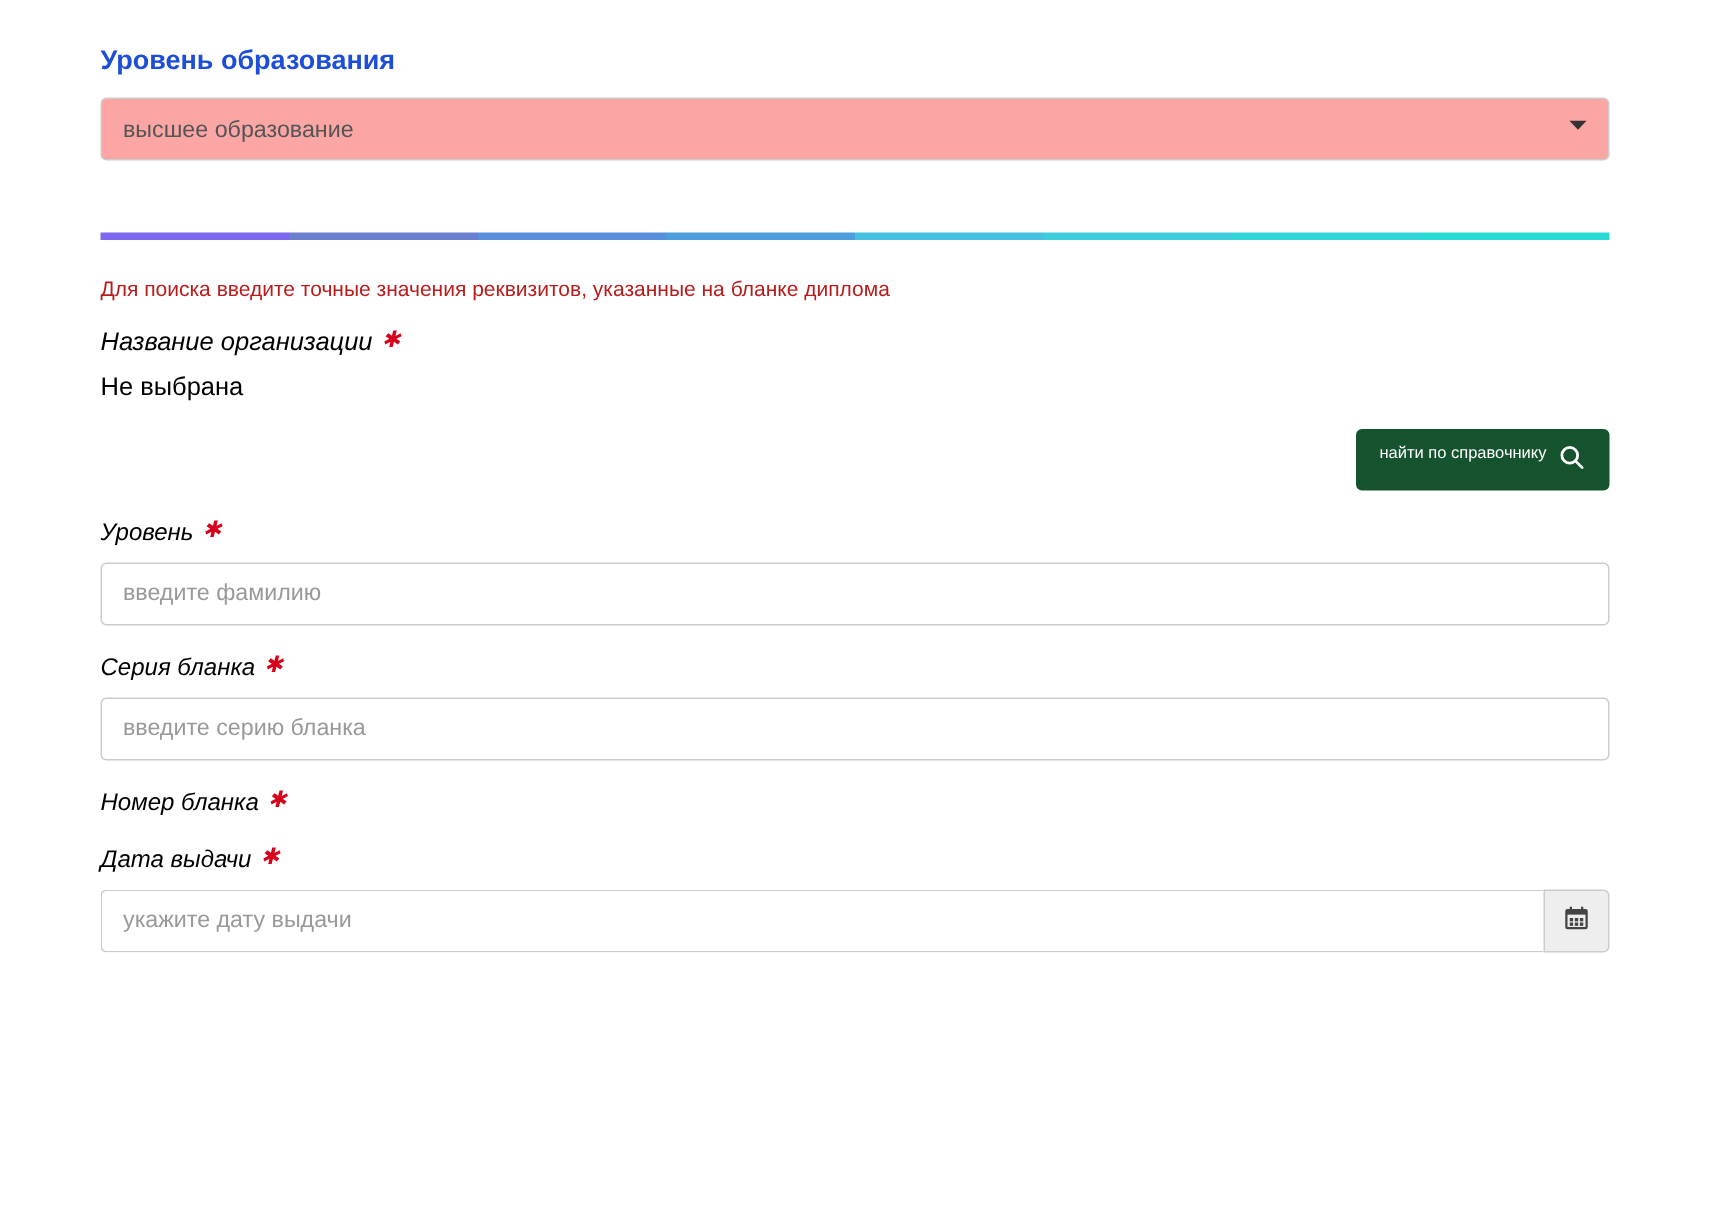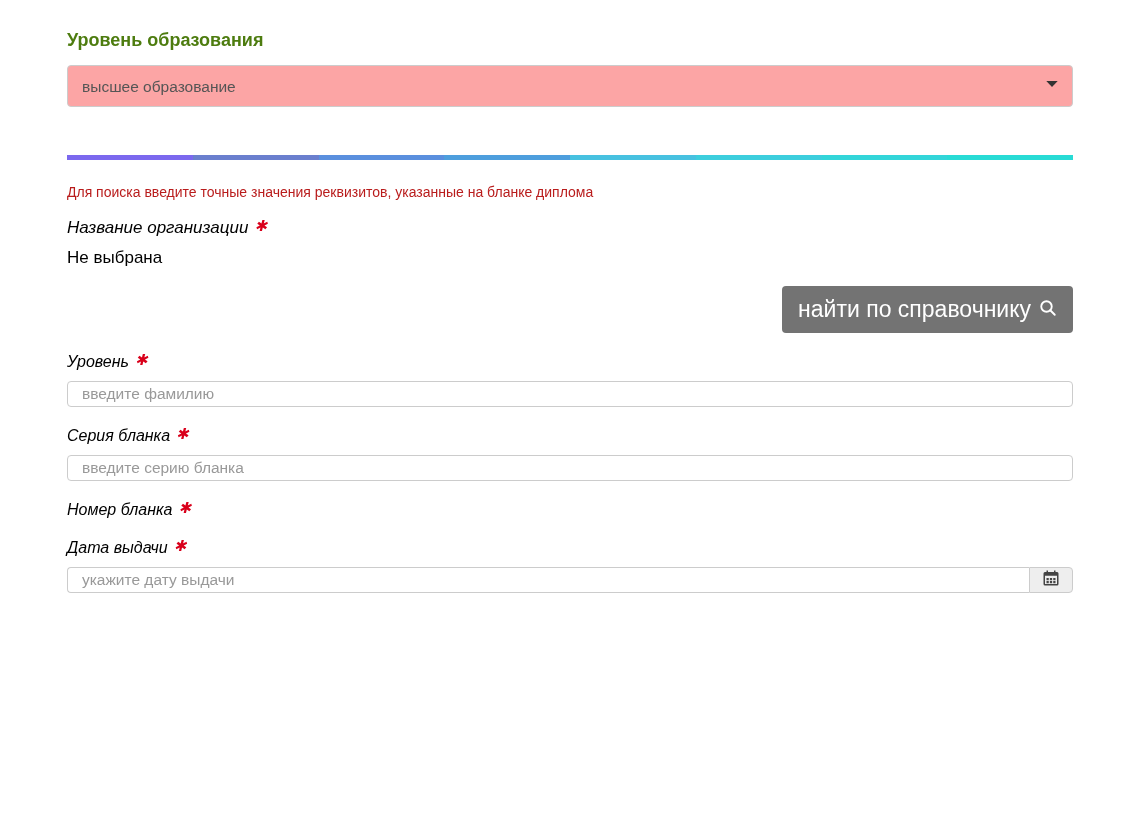"Уровень образования" .section-title { color: #4d7c0f -> #1d4ed8 }
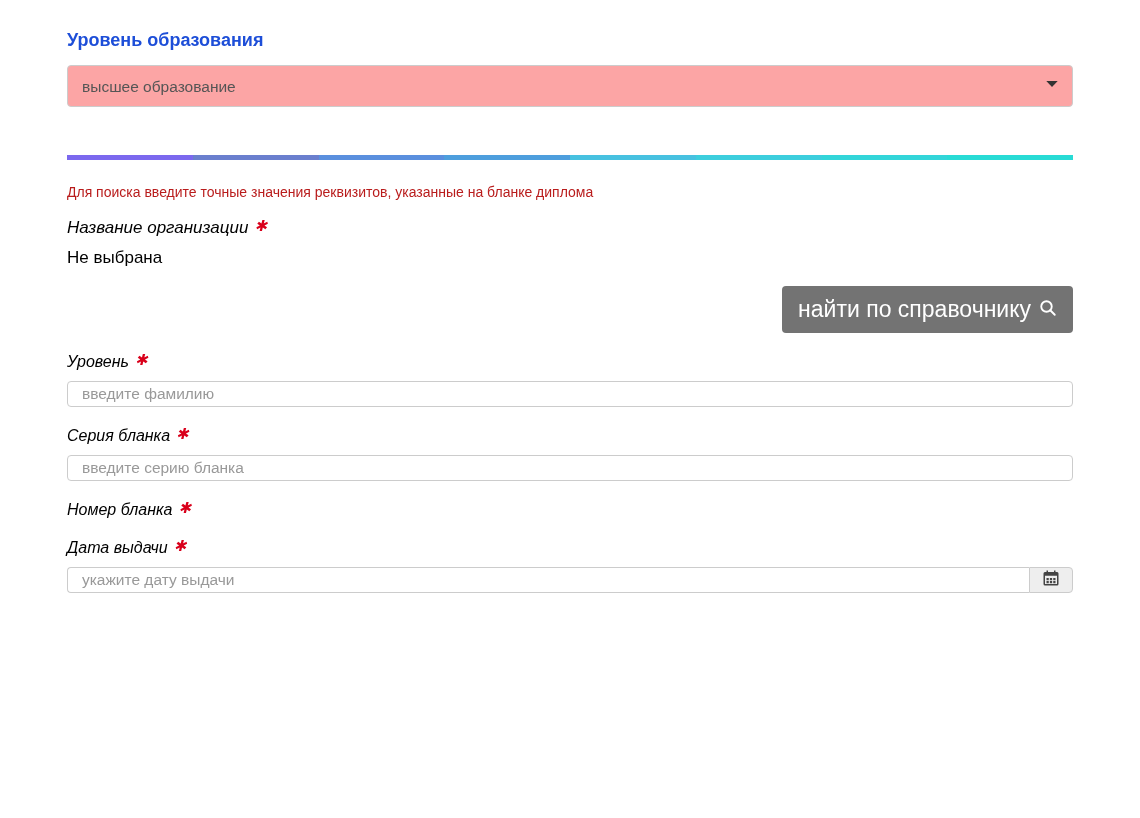"найти по справочнику" .btn-lookup { align-items: flex-end -> flex-start; background: #737373 -> #14532d; font-size: 23px -> 11px }
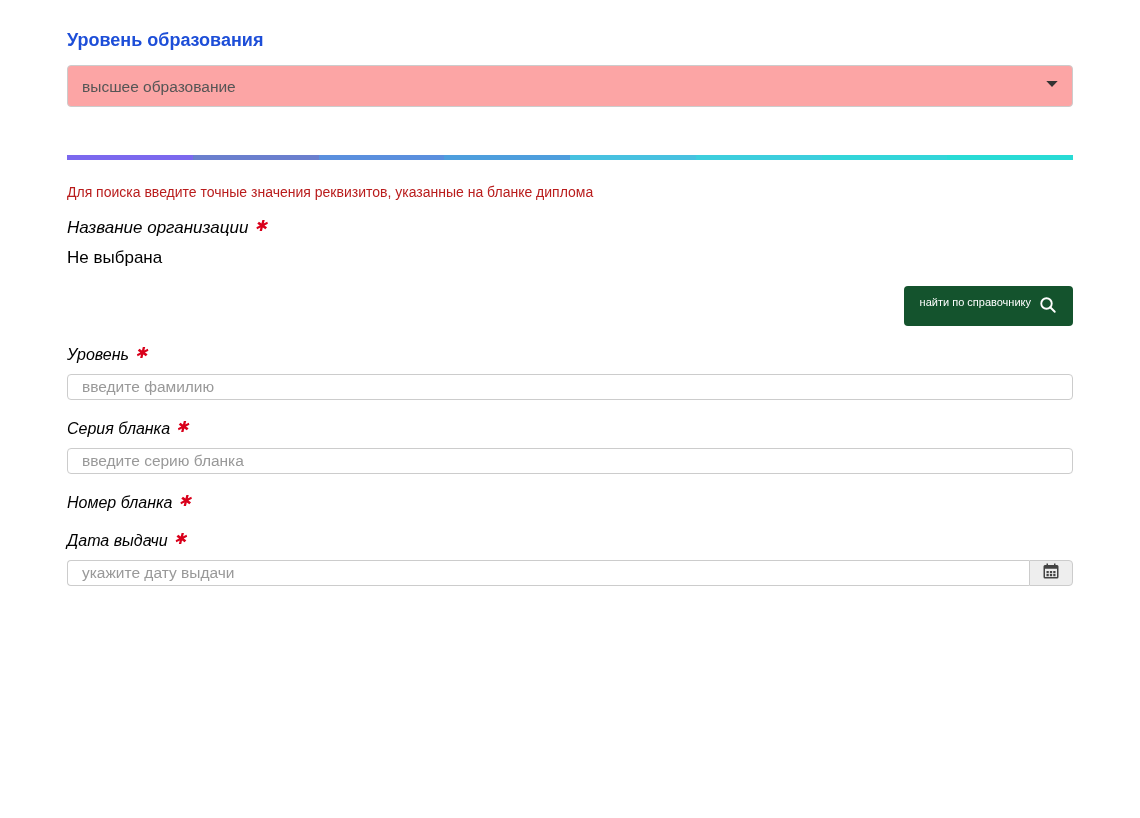"введите фамилию" .text-input { height: 26px -> 42px }
